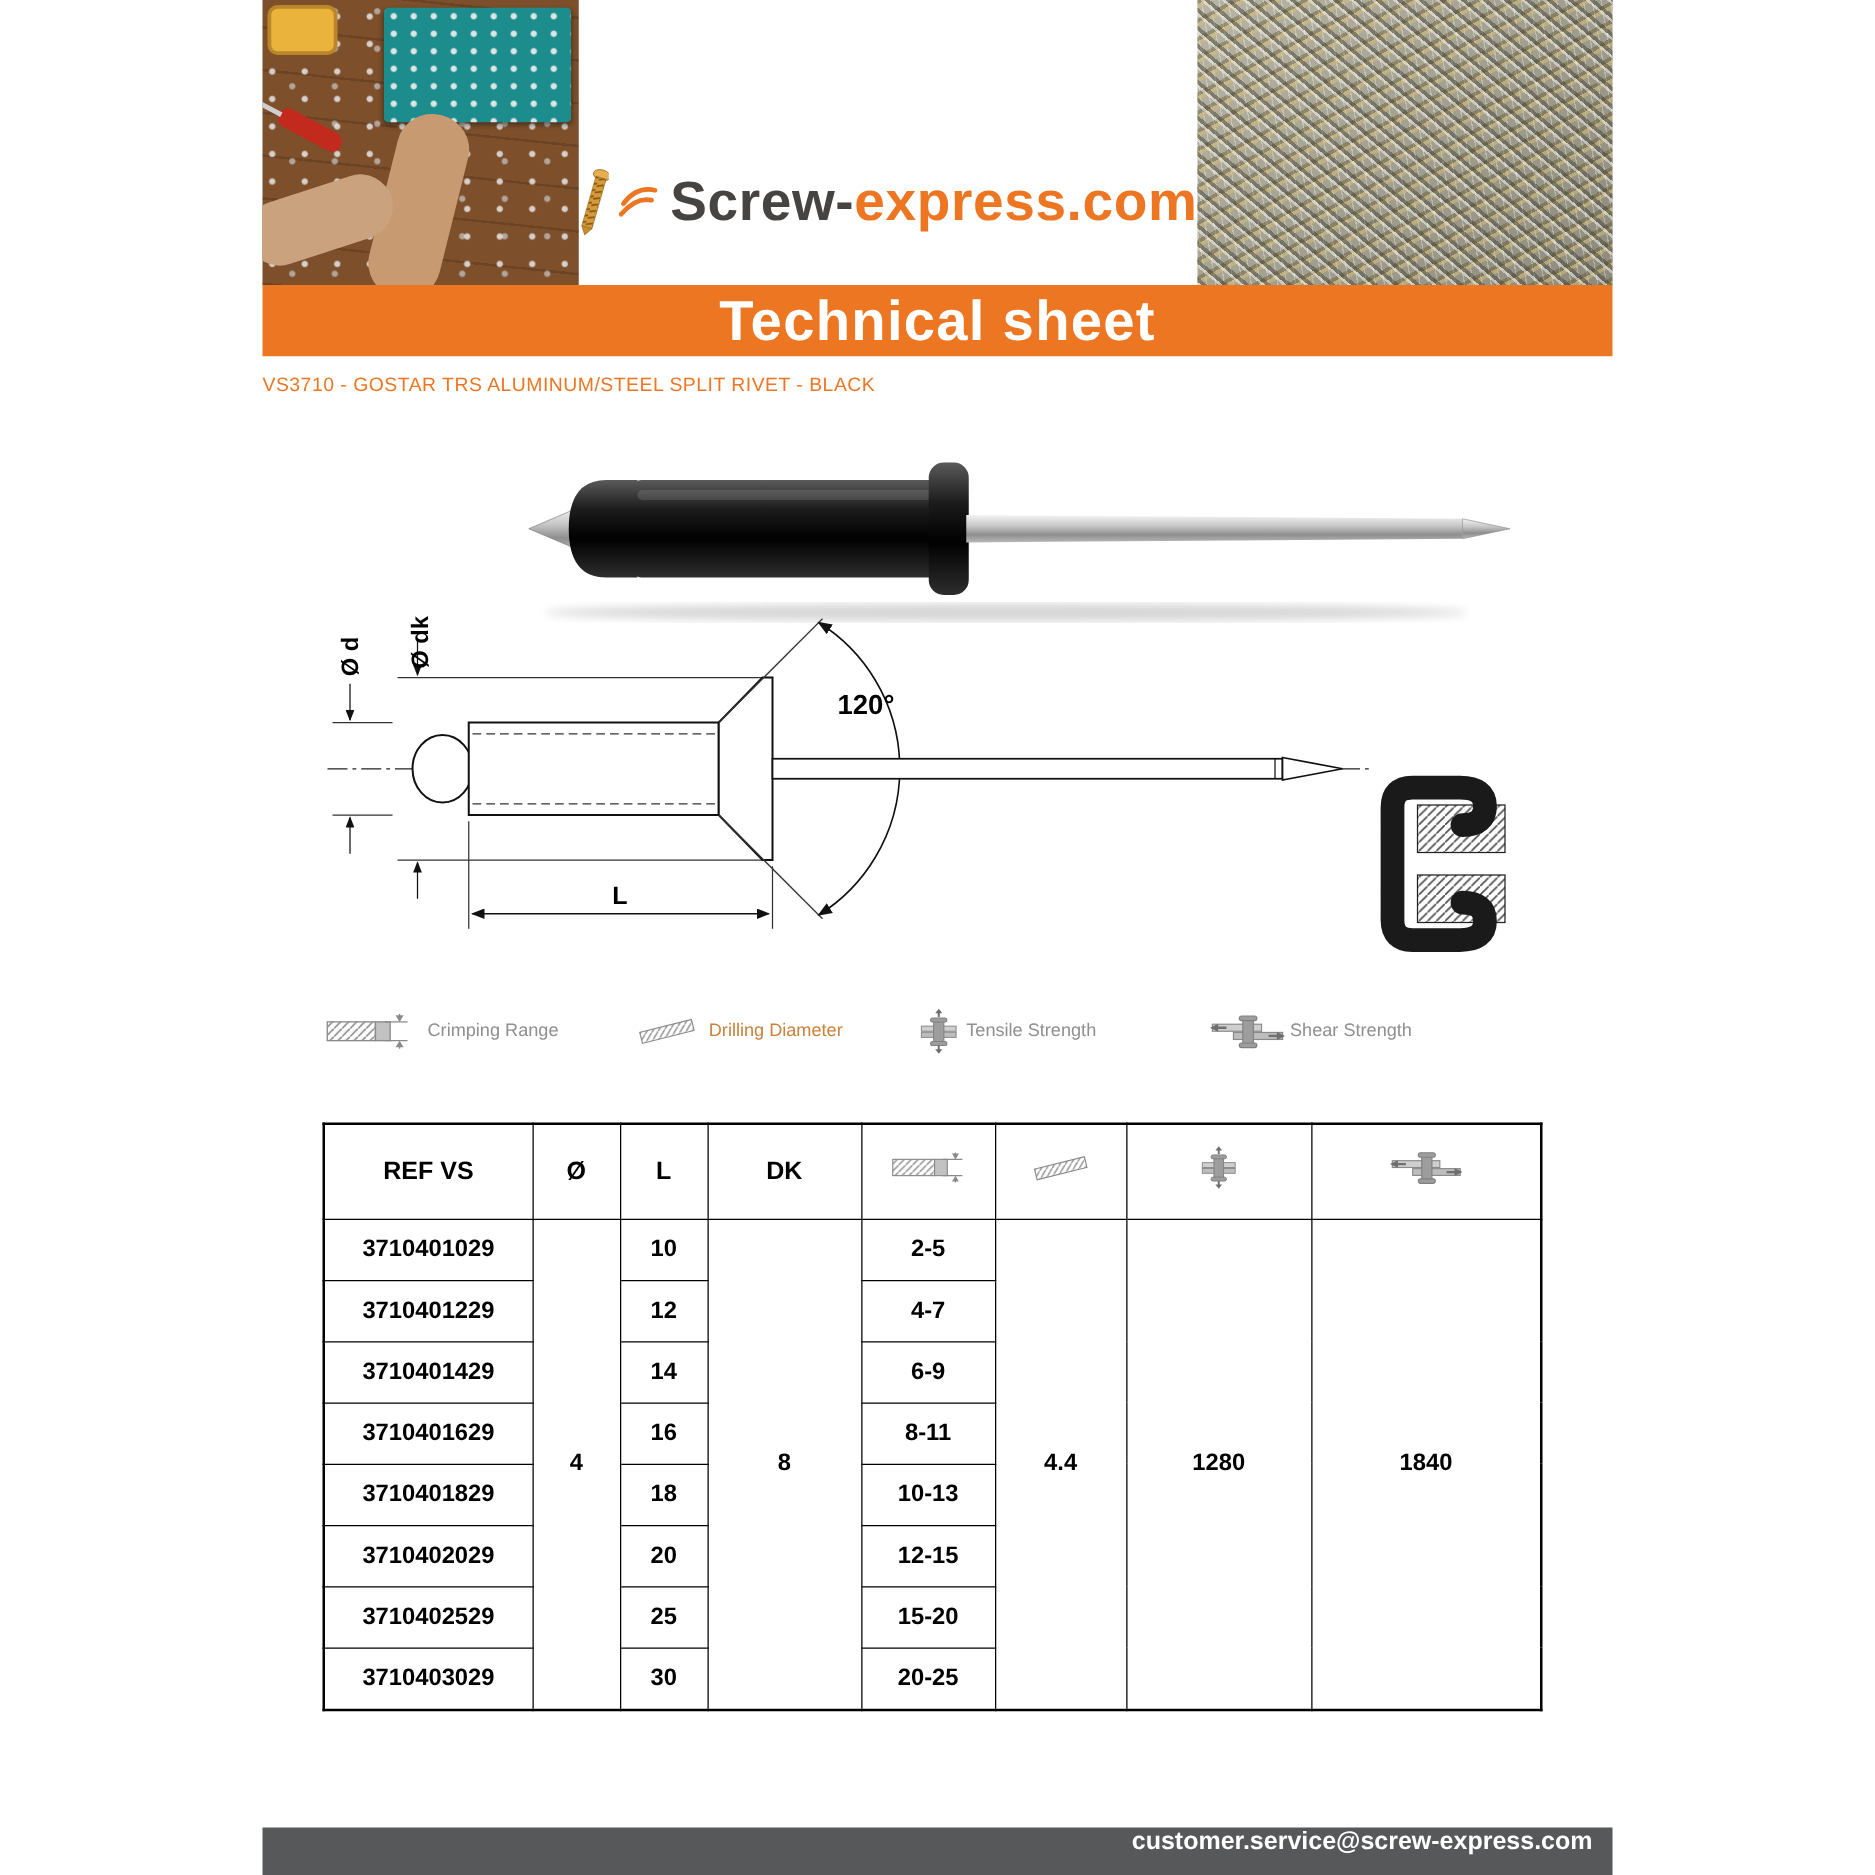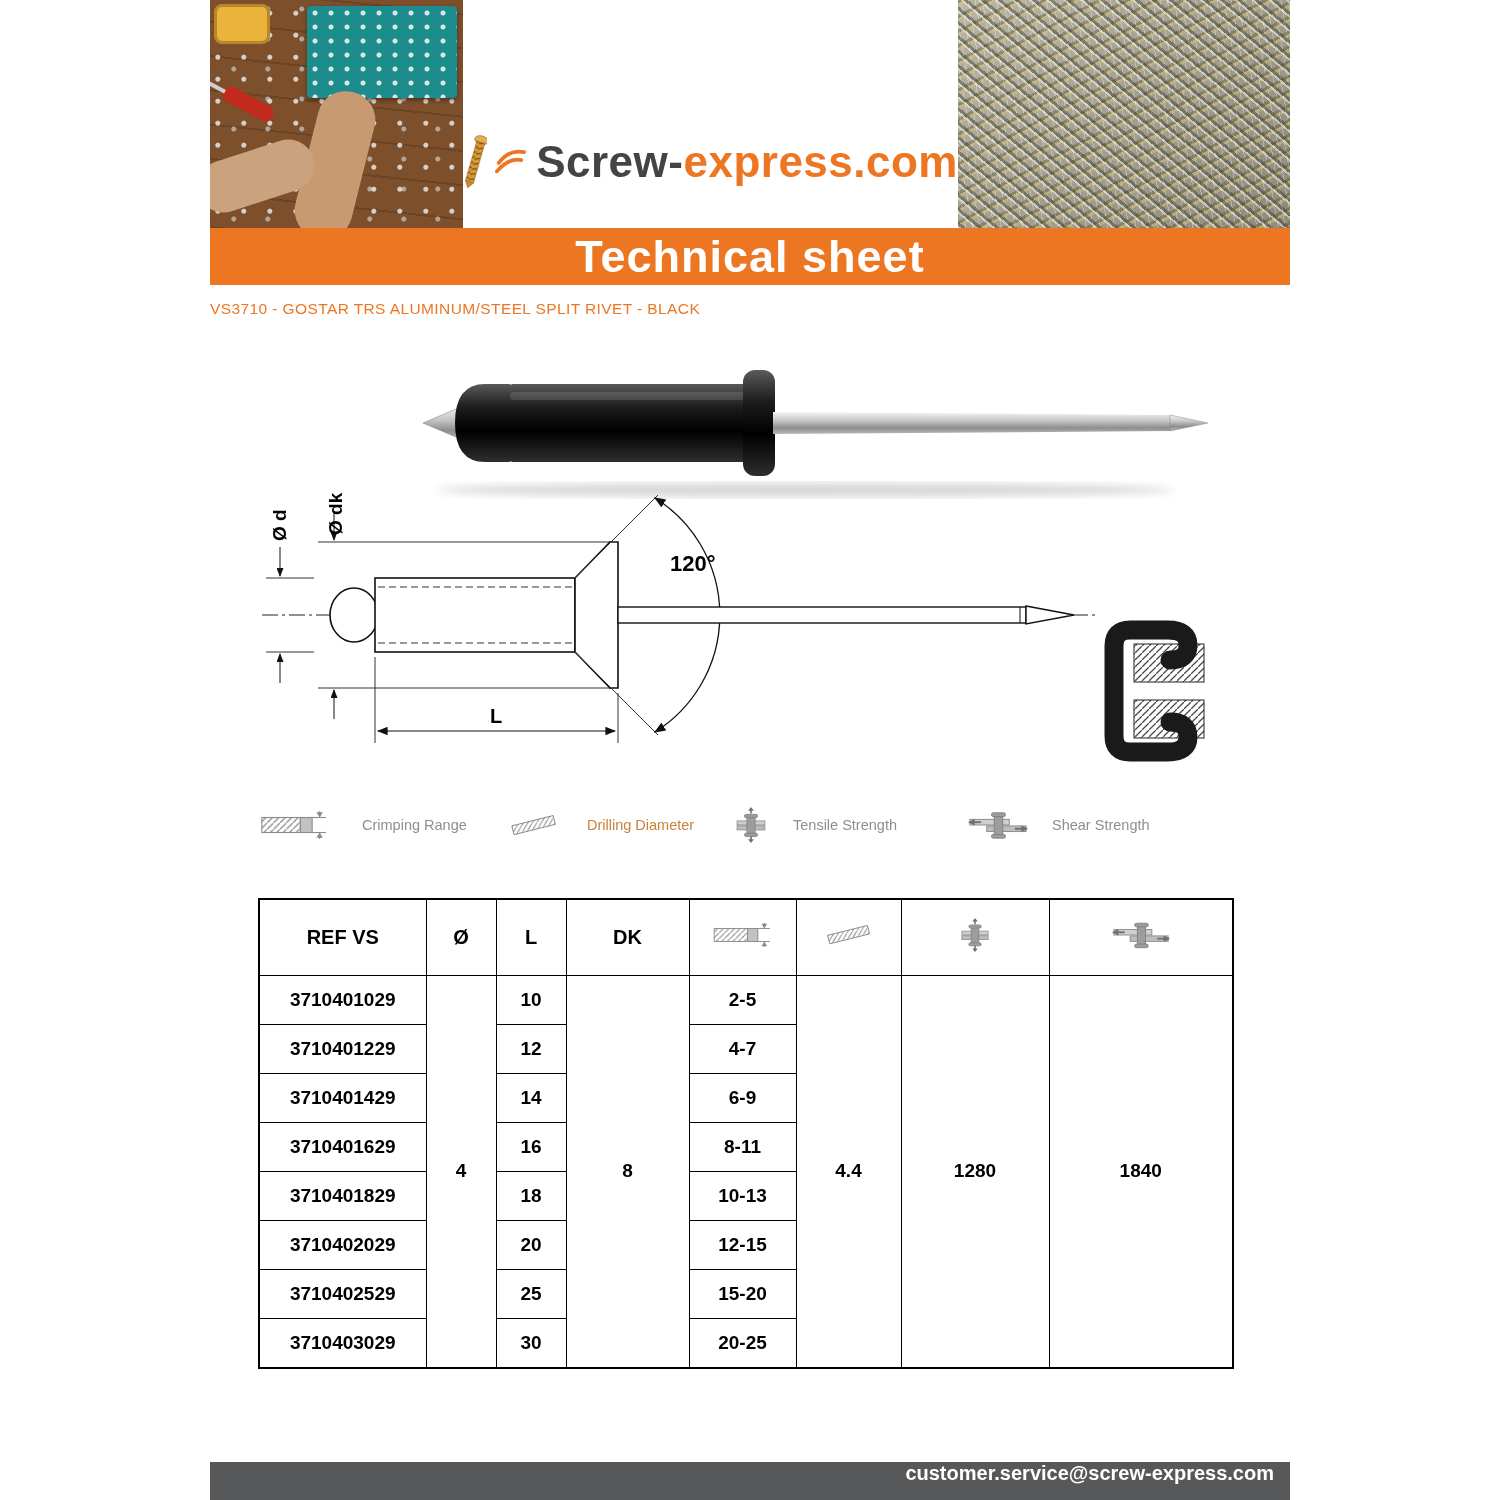"Crimping Range" .legend-item { gap: 24px -> 4px }
